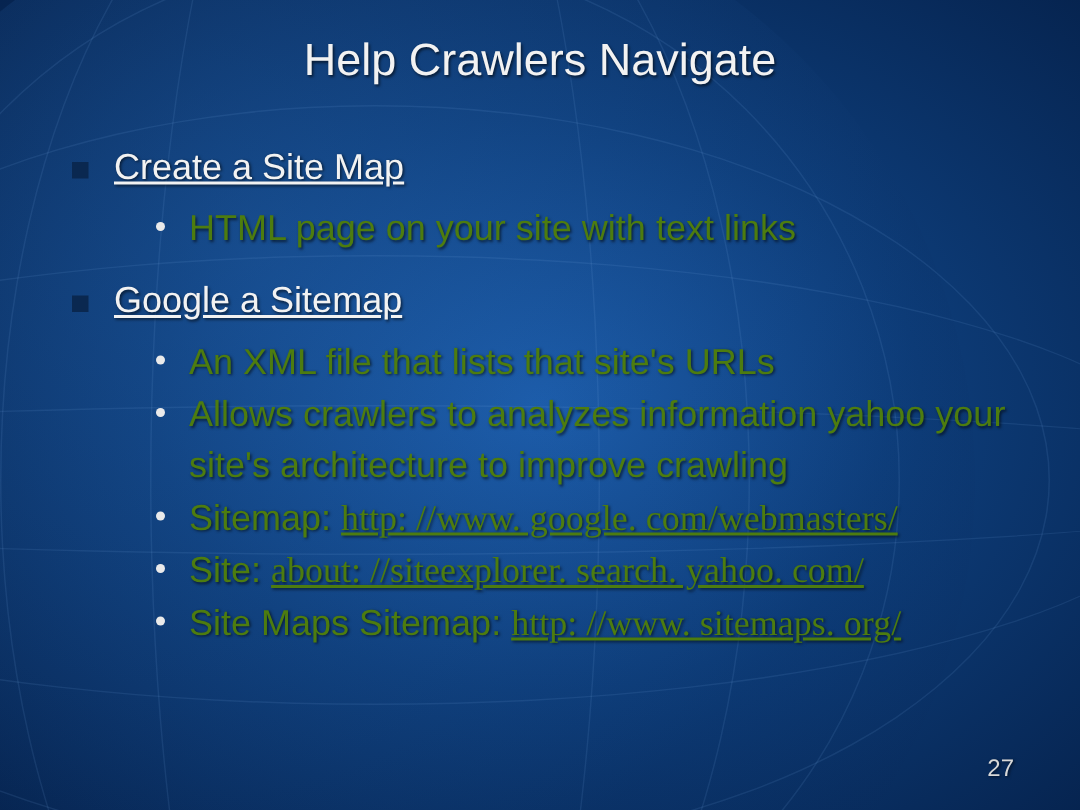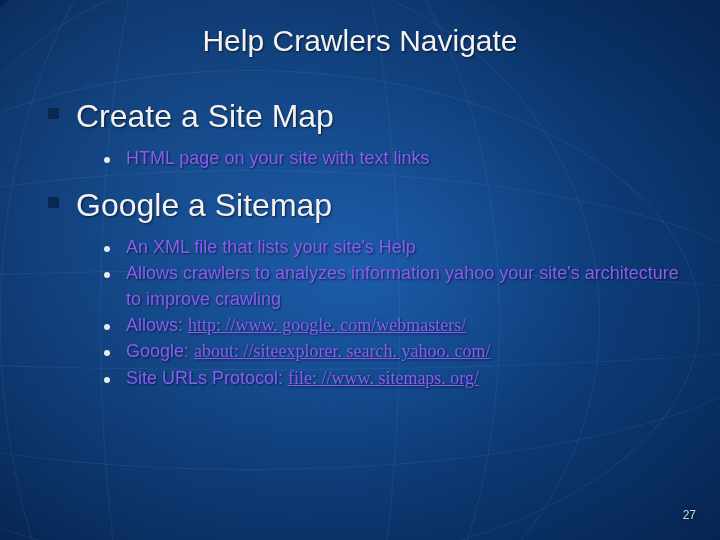"Create a Site Map" ul.level1 > li > .l1text { font-size: 32px -> 24px; text-decoration: none -> underline }
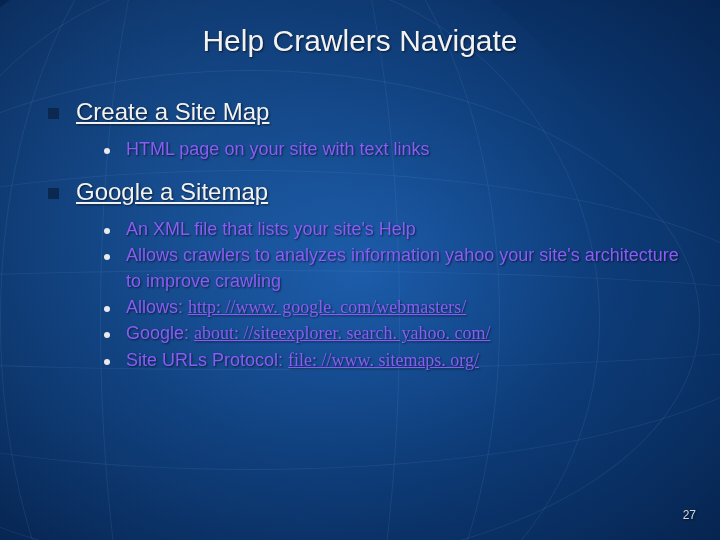"HTML page on your site" ul.level2 > li { color: #8b5cf6 -> #4d7c0f; font-size: 18px -> 24px }
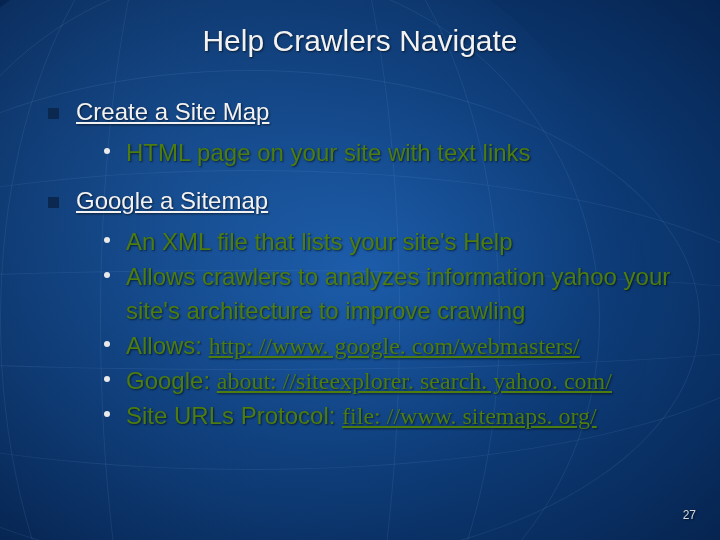"An XML file that lists" span { text: your site's Help -> that site's URLs }
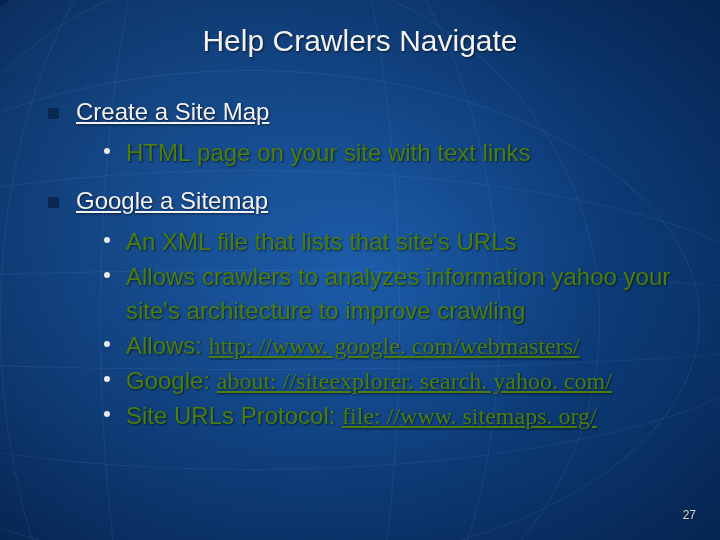"Allows:" span { text: Allows -> Sitemap }
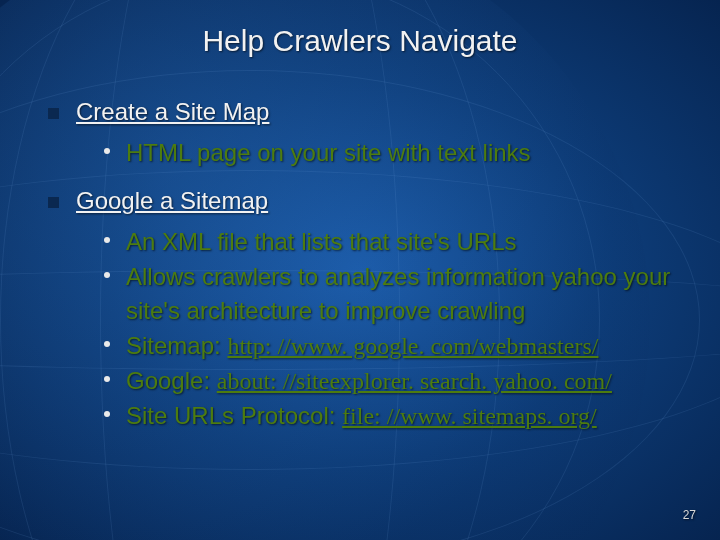"Google:" span { text: Google -> Site }
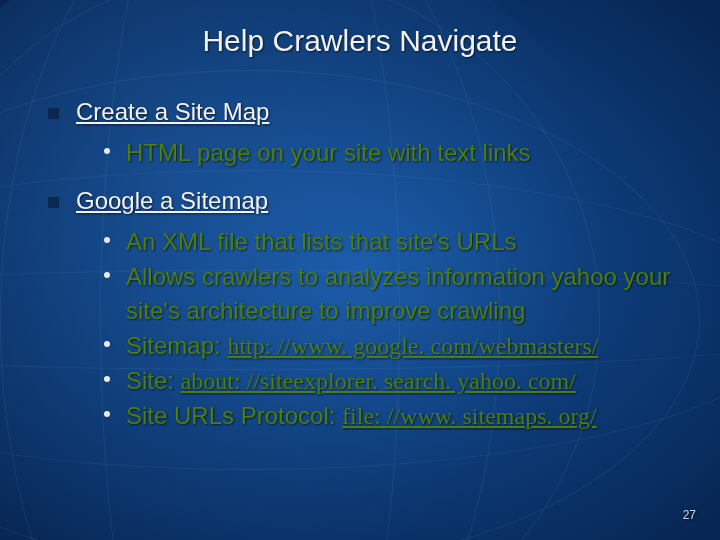"Site URLs Protocol:" span { text: URLs Protocol -> Maps Sitemap }
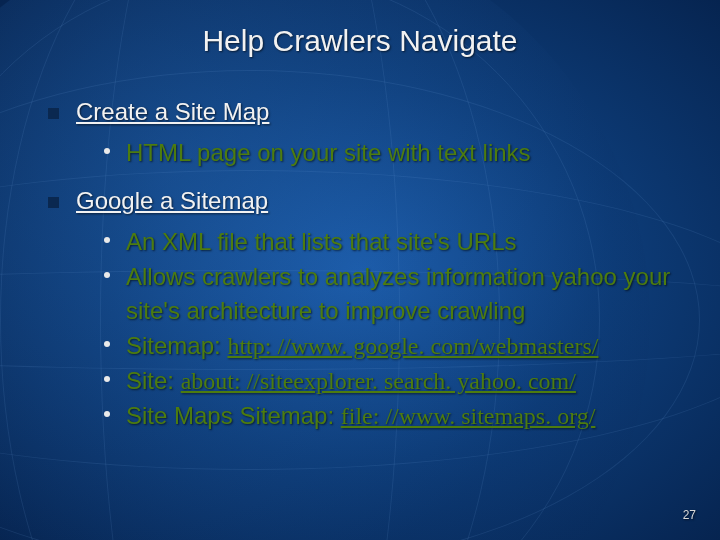"file: //www. sitemaps. org/" span.link { text: file -> http }
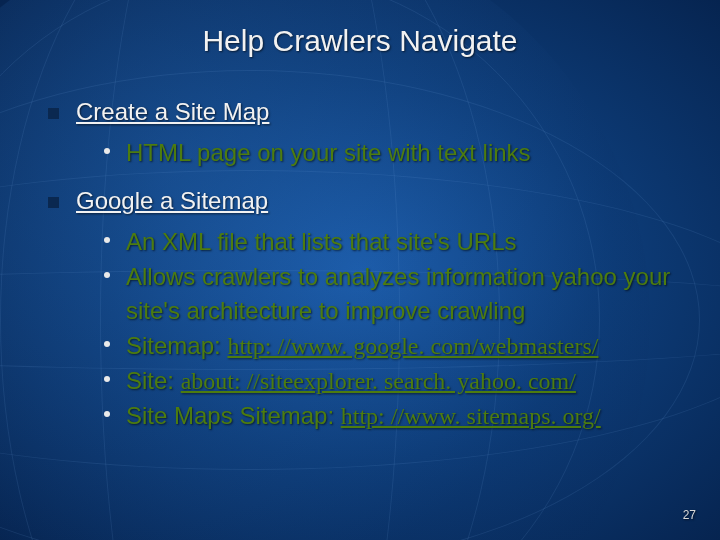"27" .pagenum { font-size: 12px -> 16px; right: 24px -> 44px }
